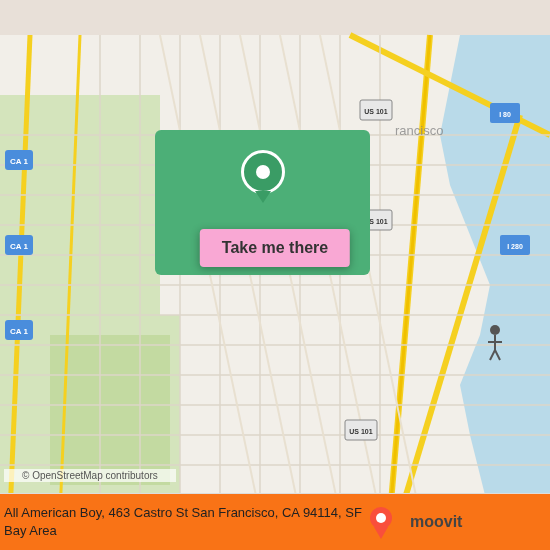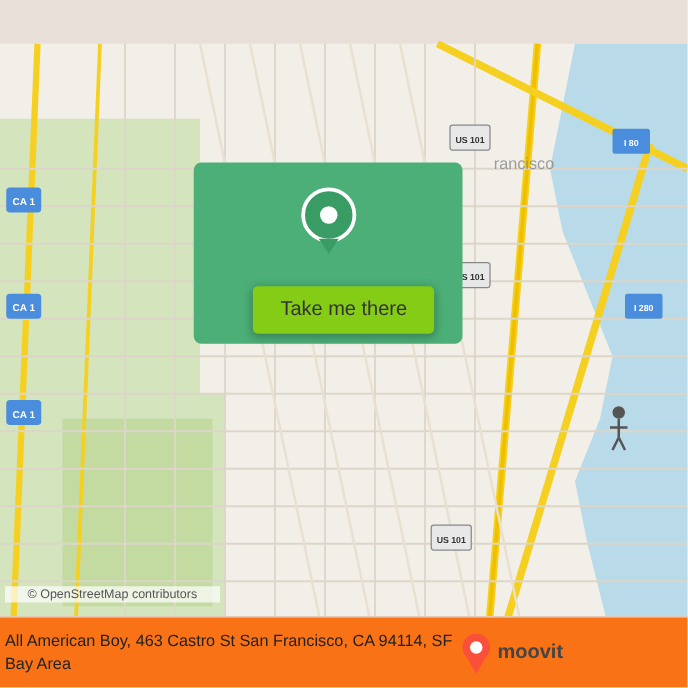"Take me there" #take-me-there-btn { background: #84cc16 -> #f9a8d4; font-weight: 400 -> 700 }
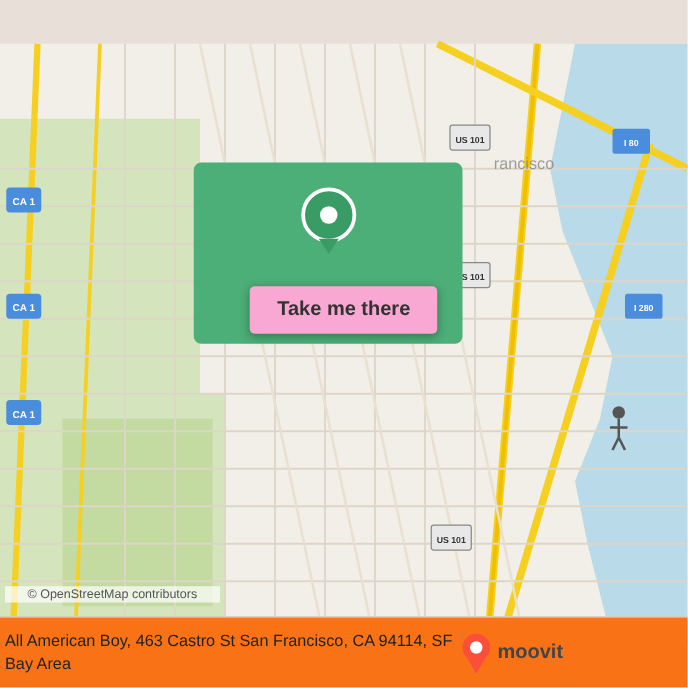"moovit" #moovit-logo { gap: 0 -> 12px }
